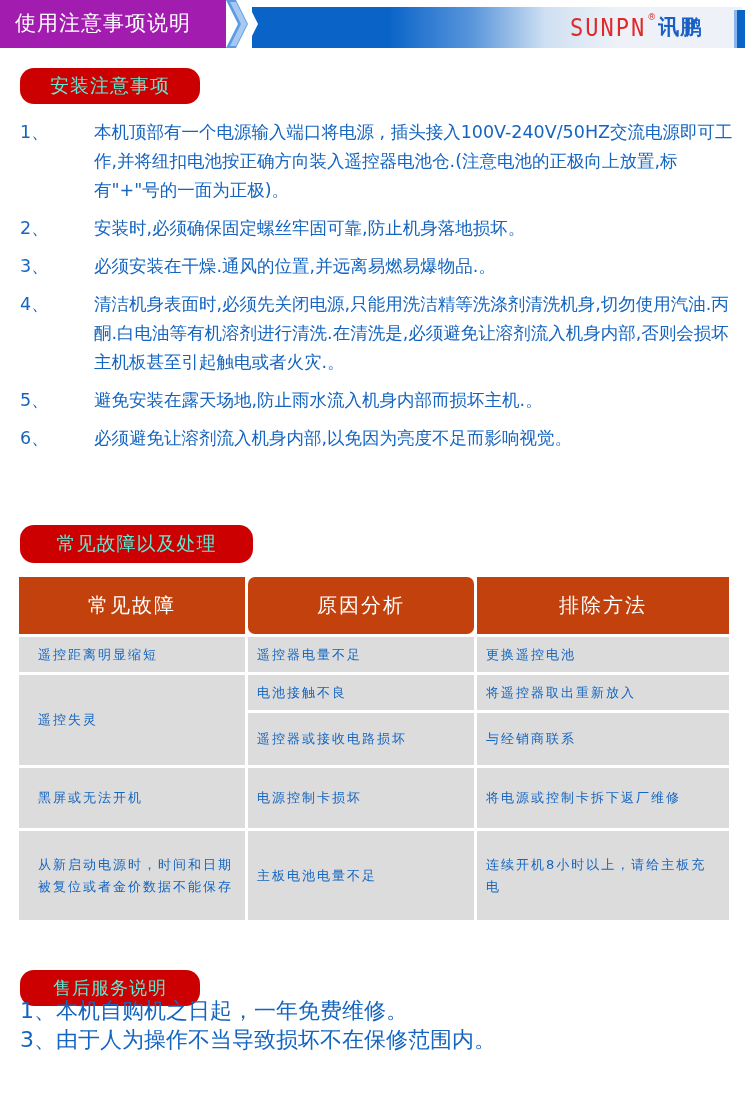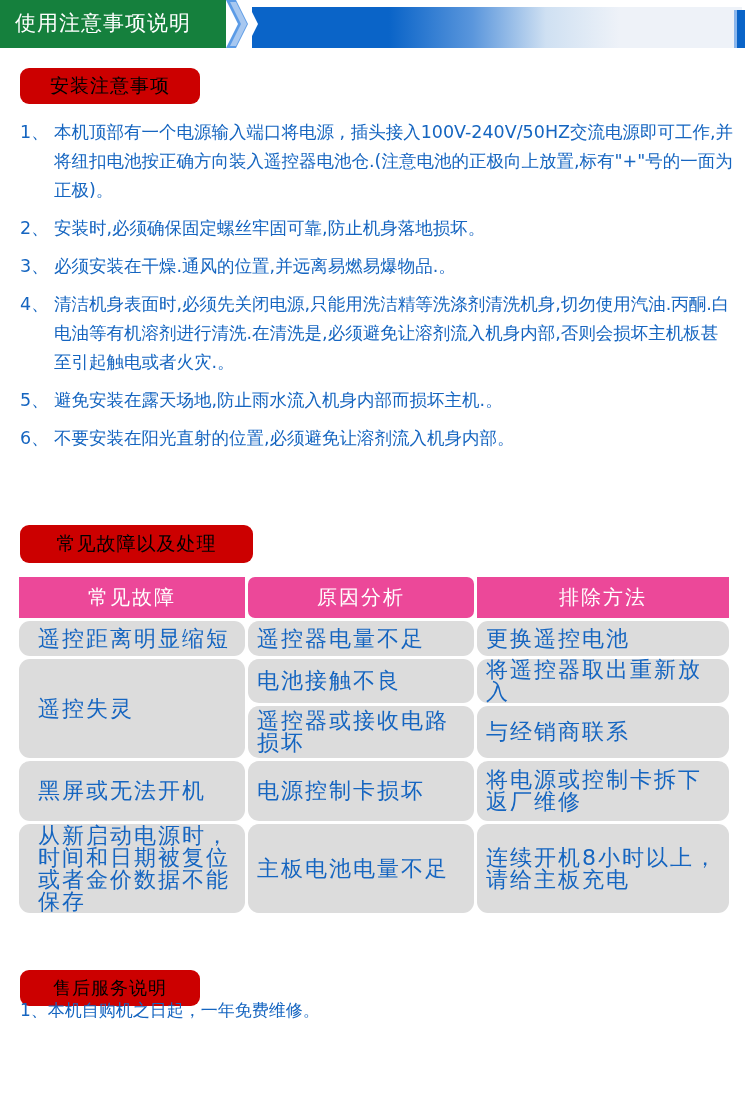"使用注意事项说明" .header-left { background: #15803d -> #a21caf }
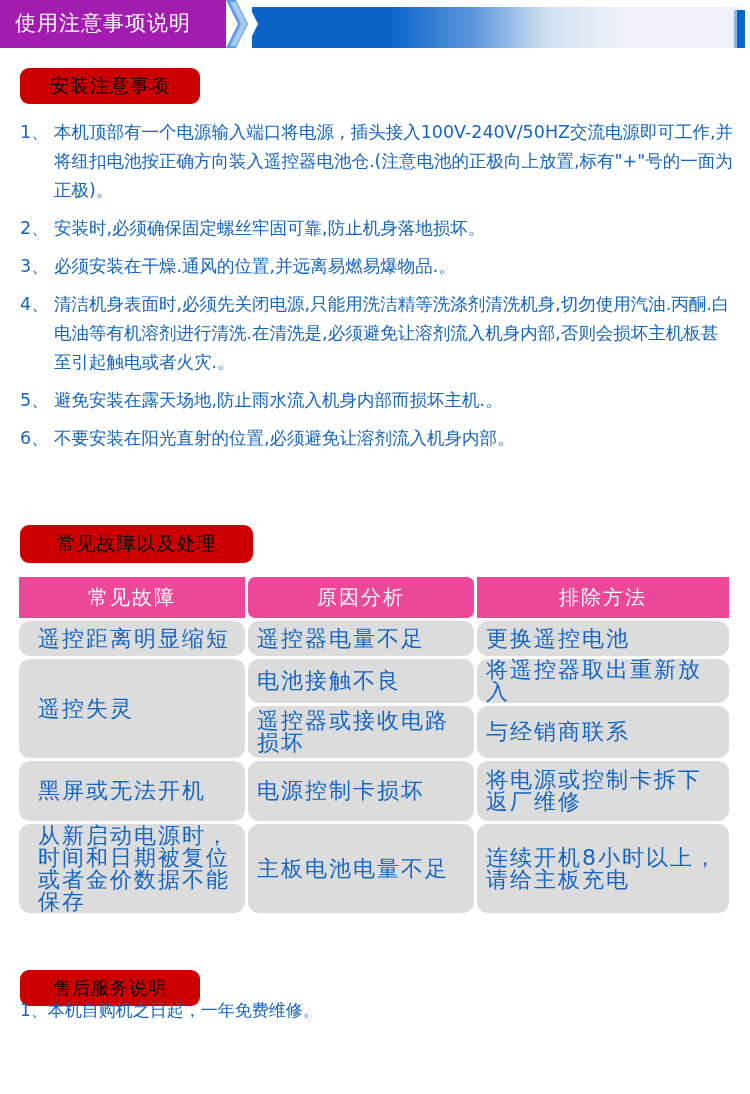"SUNPN" div.logo { html: none -> <div> <span>SUNPN</span> <span>®</span> <span>讯鹏</span> </div> }
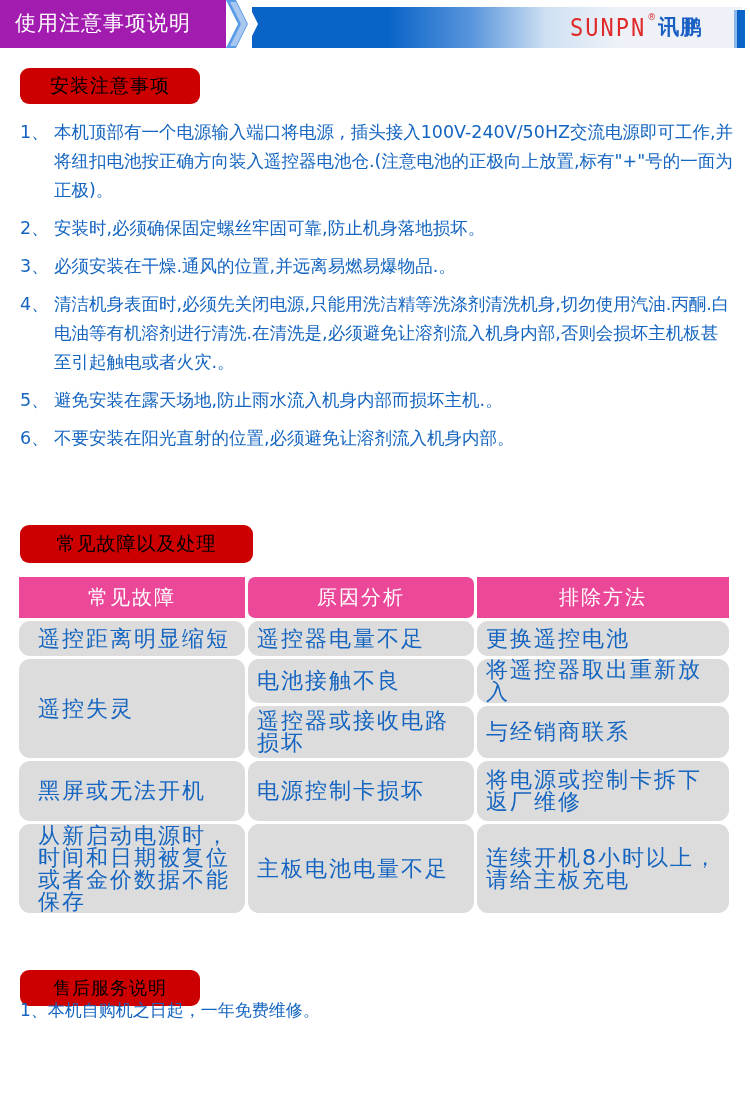"安装注意事项" .badge { border-radius: 9px -> 14px; color: #000000 -> #5eead4 }
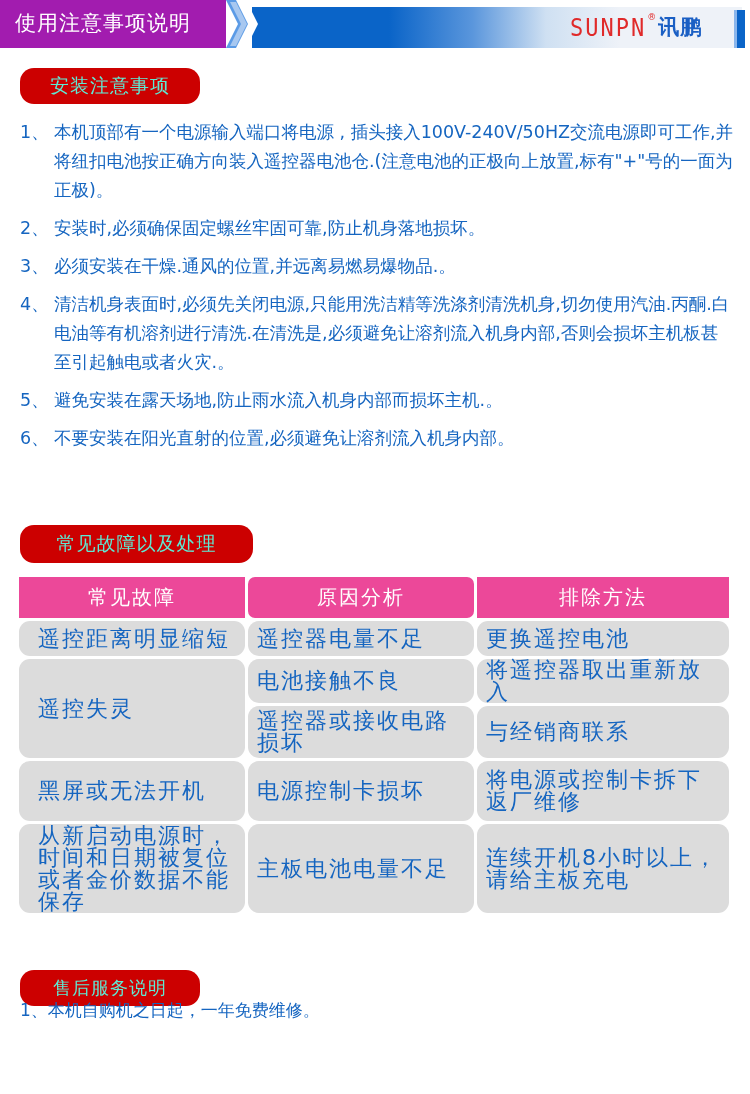"本机顶部有一个电源输入端口将电源 ," .item .txt { margin-left: none -> 40px }
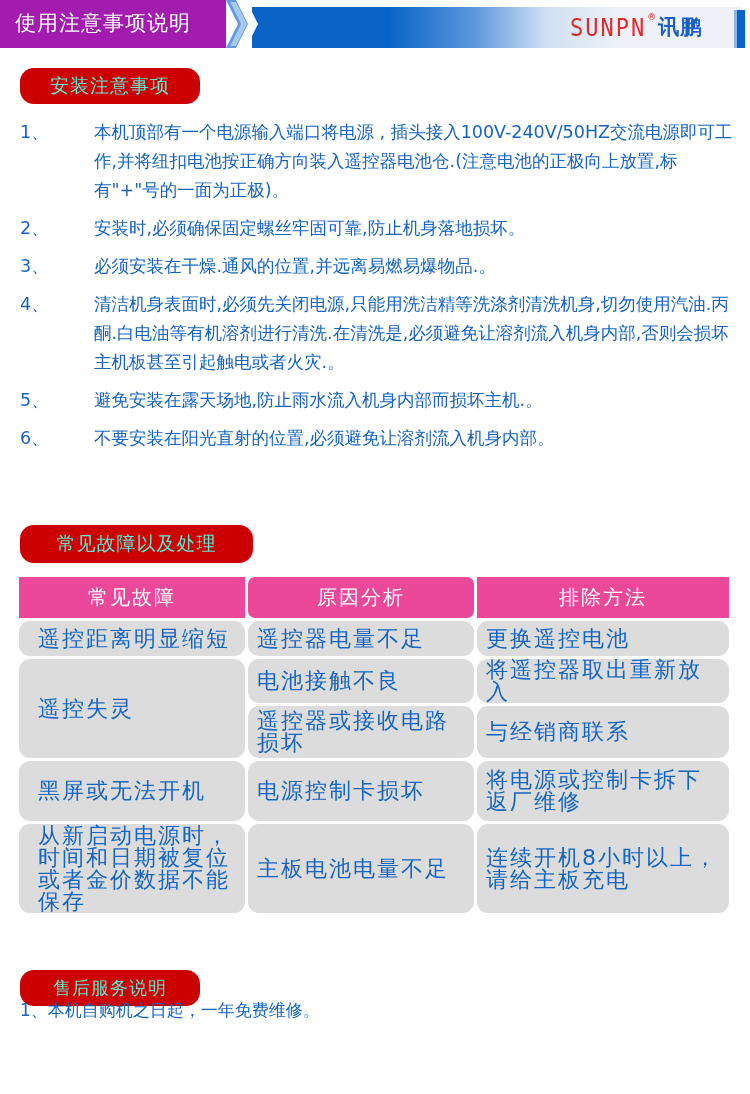"不要安装在阳光直射的位置,必须避免让溶剂流入机身内部。" span.txt { text: 不要安装在阳光直射的位置,必须避免让溶剂流入机身内部 -> 必须避免让溶剂流入机身内部,以免因为亮度不足而影响视觉 }
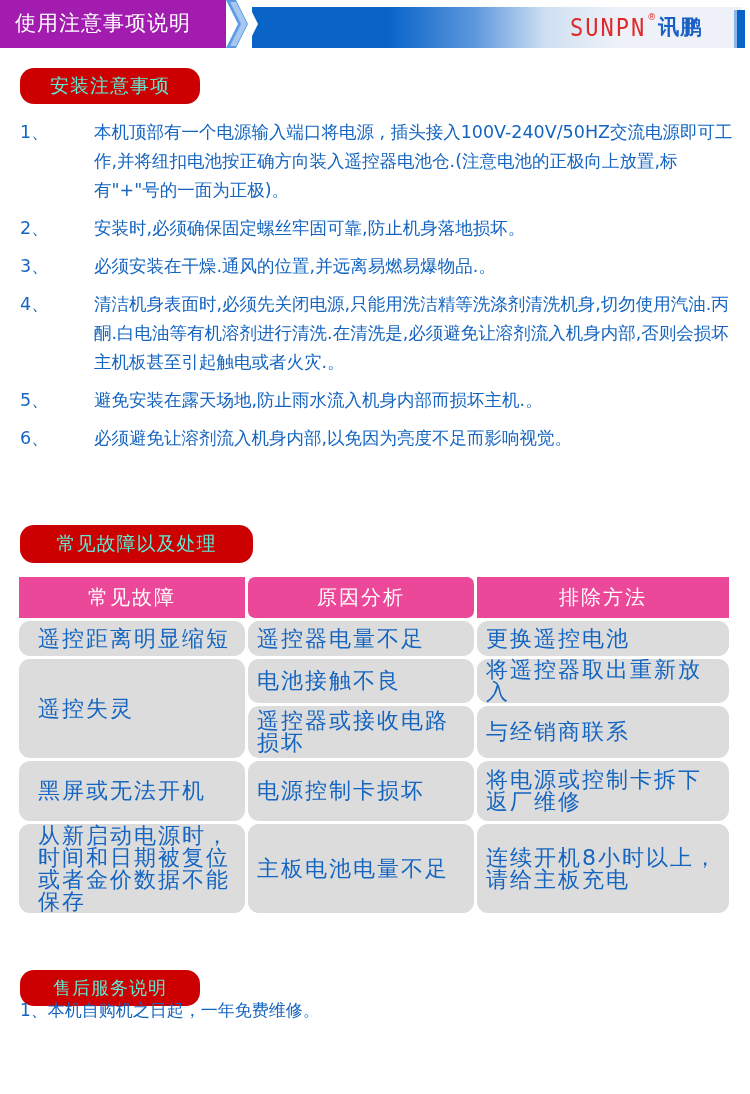"常见故障" table.fault th { background: #ec4899 -> #c2410c; height: 41px -> 57px }
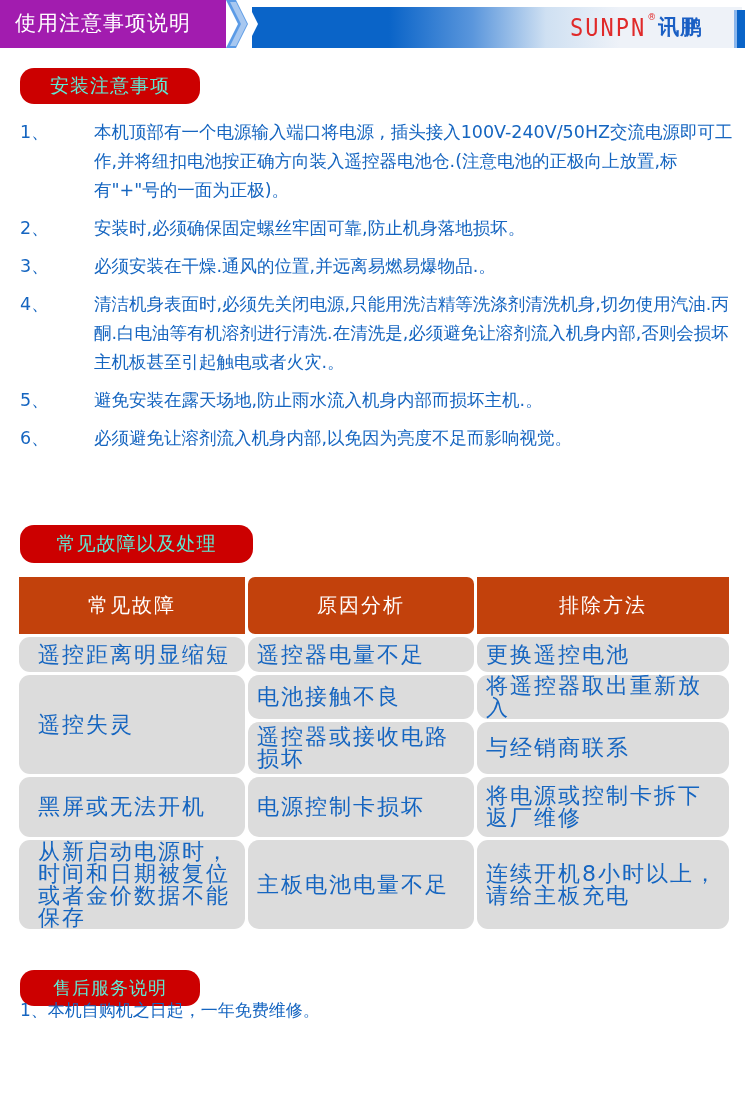"遥控距离明显缩短" table.fault td { border-radius: 11px -> none; font-size: 22px -> 13px }
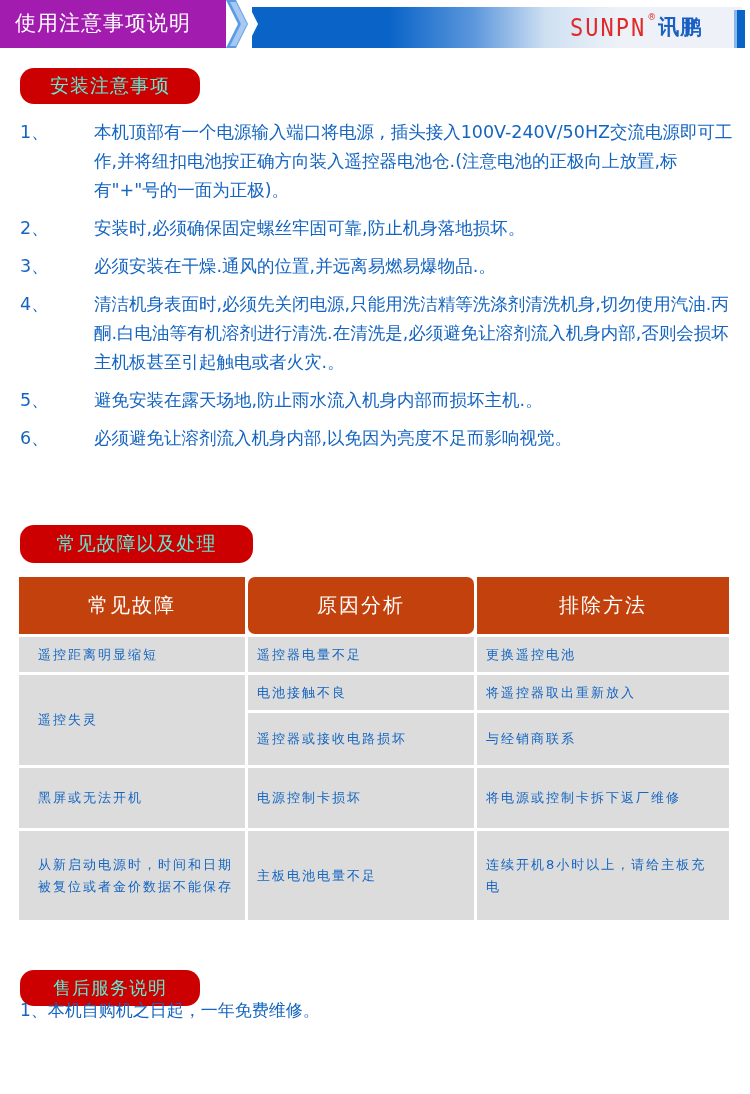"1、本机自购机之日起，一年免费维修。" .service .sitem { font-size: 17px -> 22px }
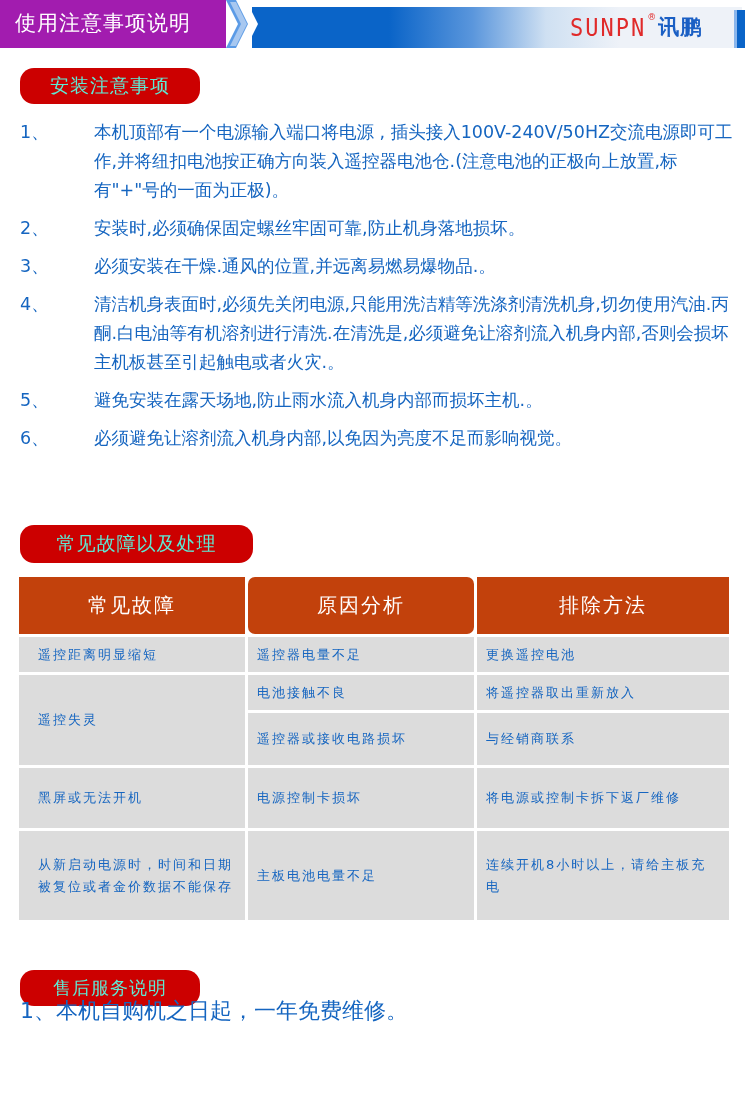"3、由于人为操作不当导致损坏不在保修范围内。" div.sitem { html: none -> <div> <span>3、</span><span>由于人为操作不当导致损坏不在保修范围内。</span> </div> }
